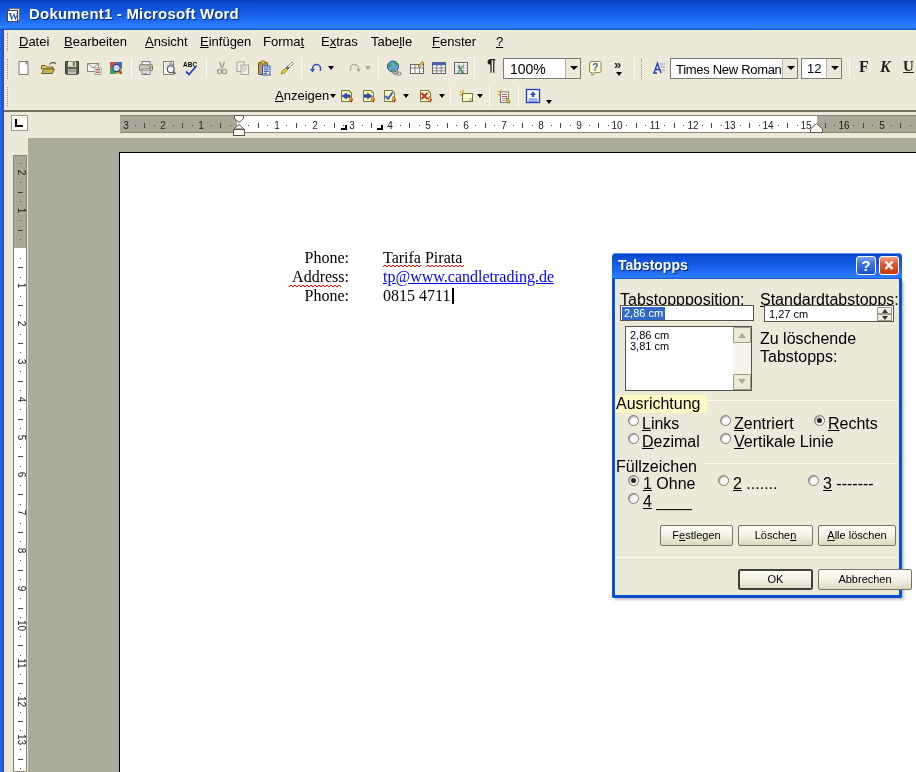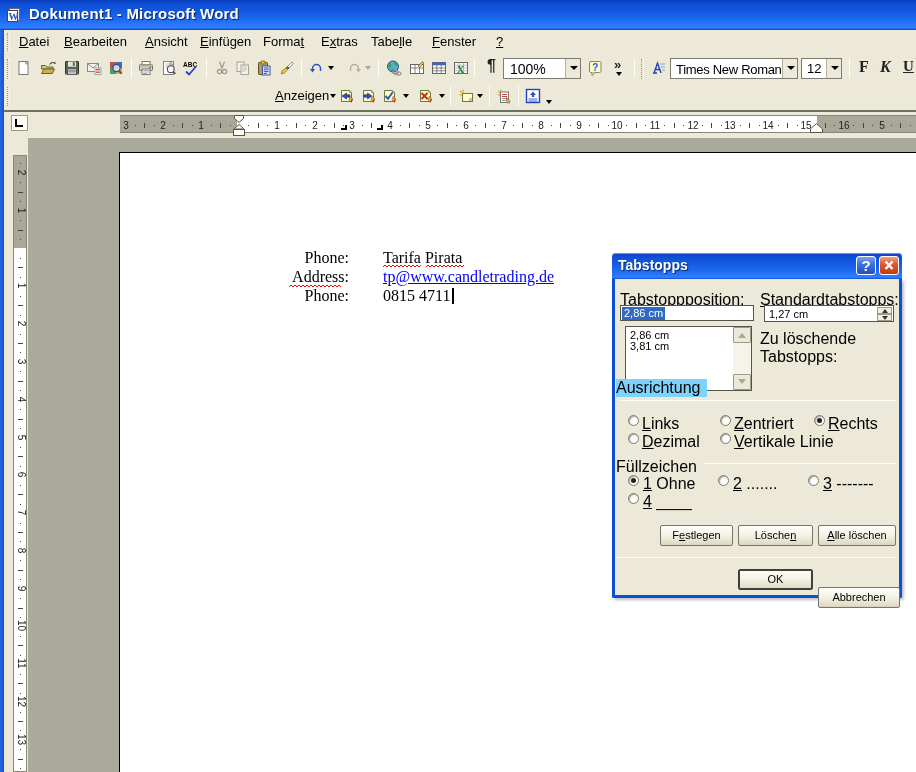"Ausrichtung" span.dlab { background: #7dd3fc -> #fef9c3; top: 100px -> 116px }
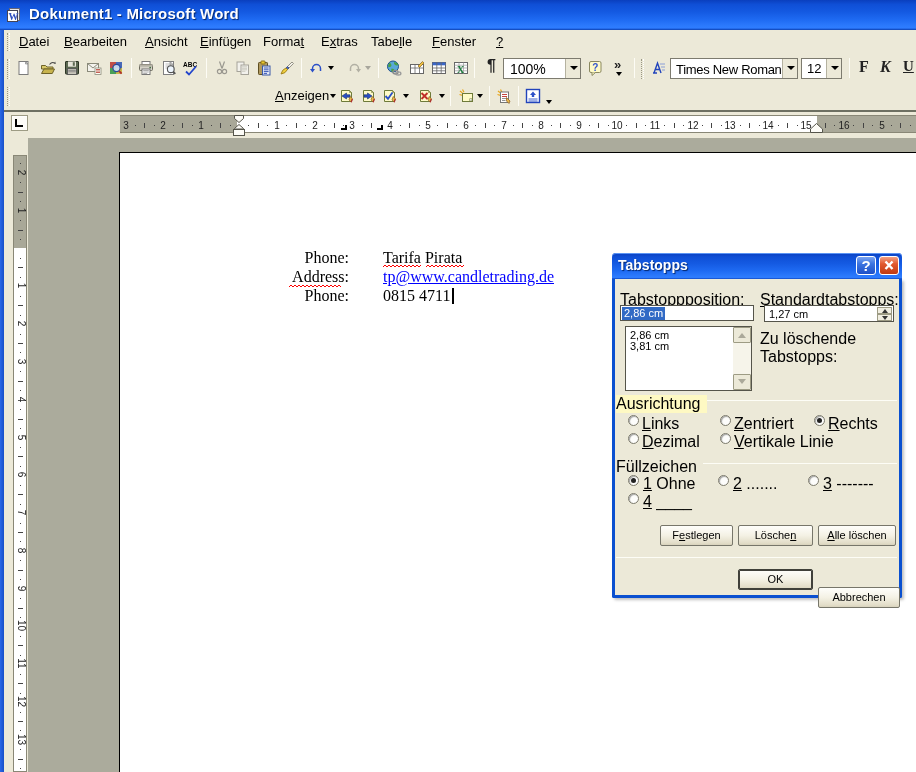"Abbrechen" span.dbtn { top: 308px -> 290px; width: 82px -> 94px }
